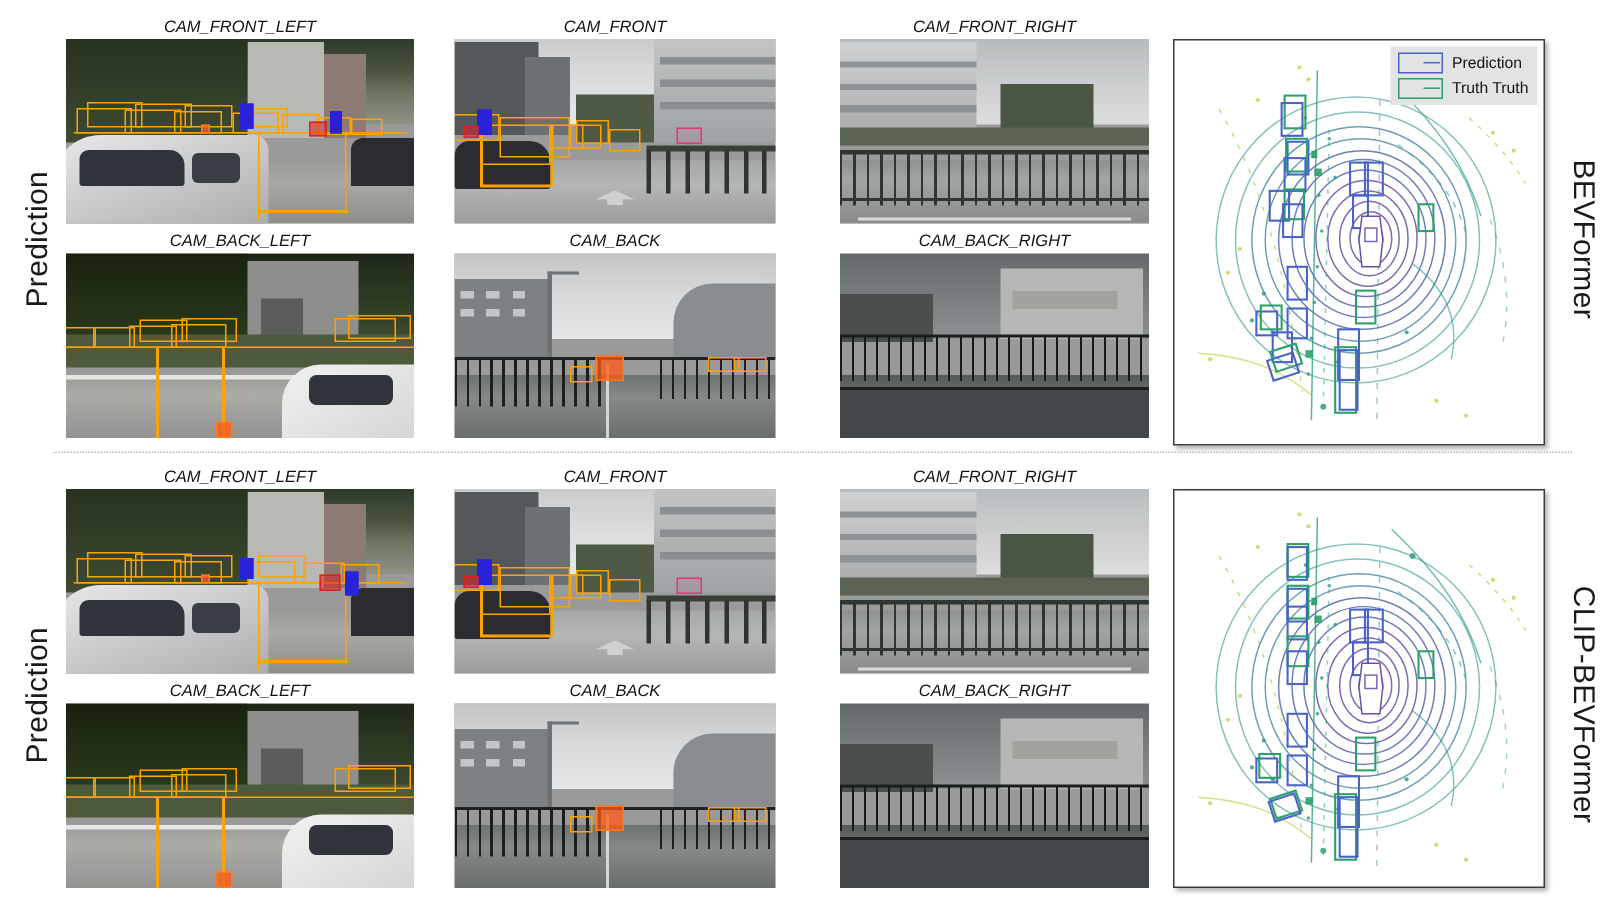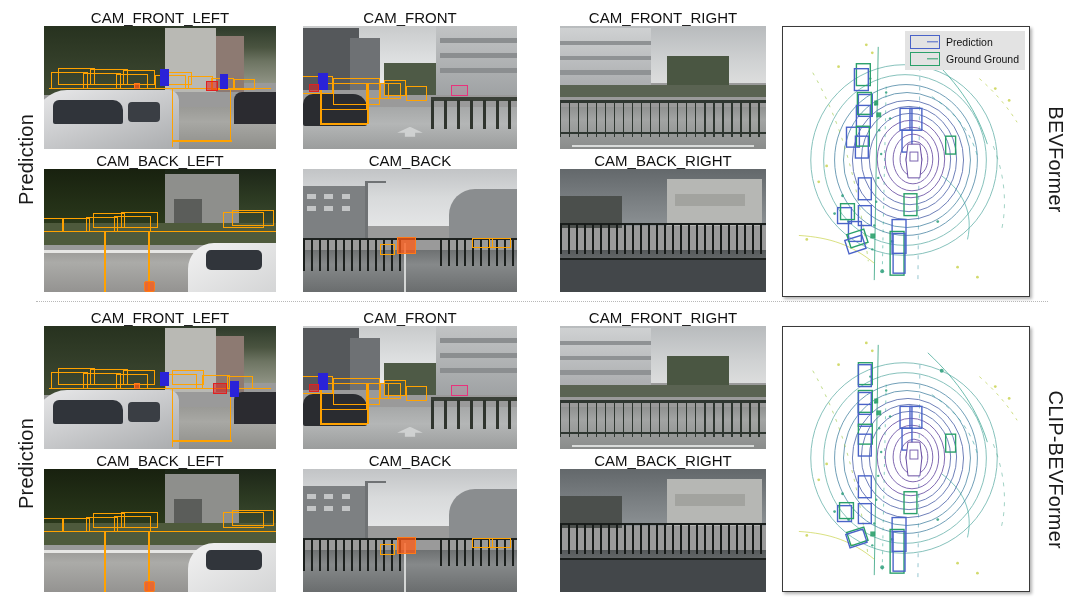"CAM_FRONT_LEFT" .cam-title { font-size: 15px -> 11px; font-style: none -> italic }
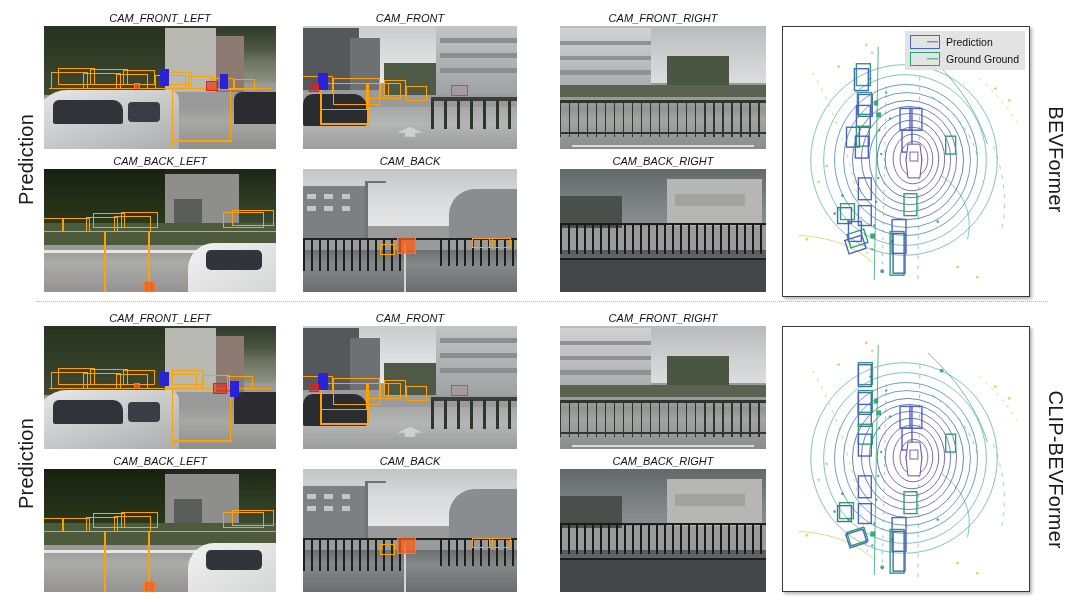"Ground Ground" span.legend-text { text: Ground Ground -> Truth Truth }
